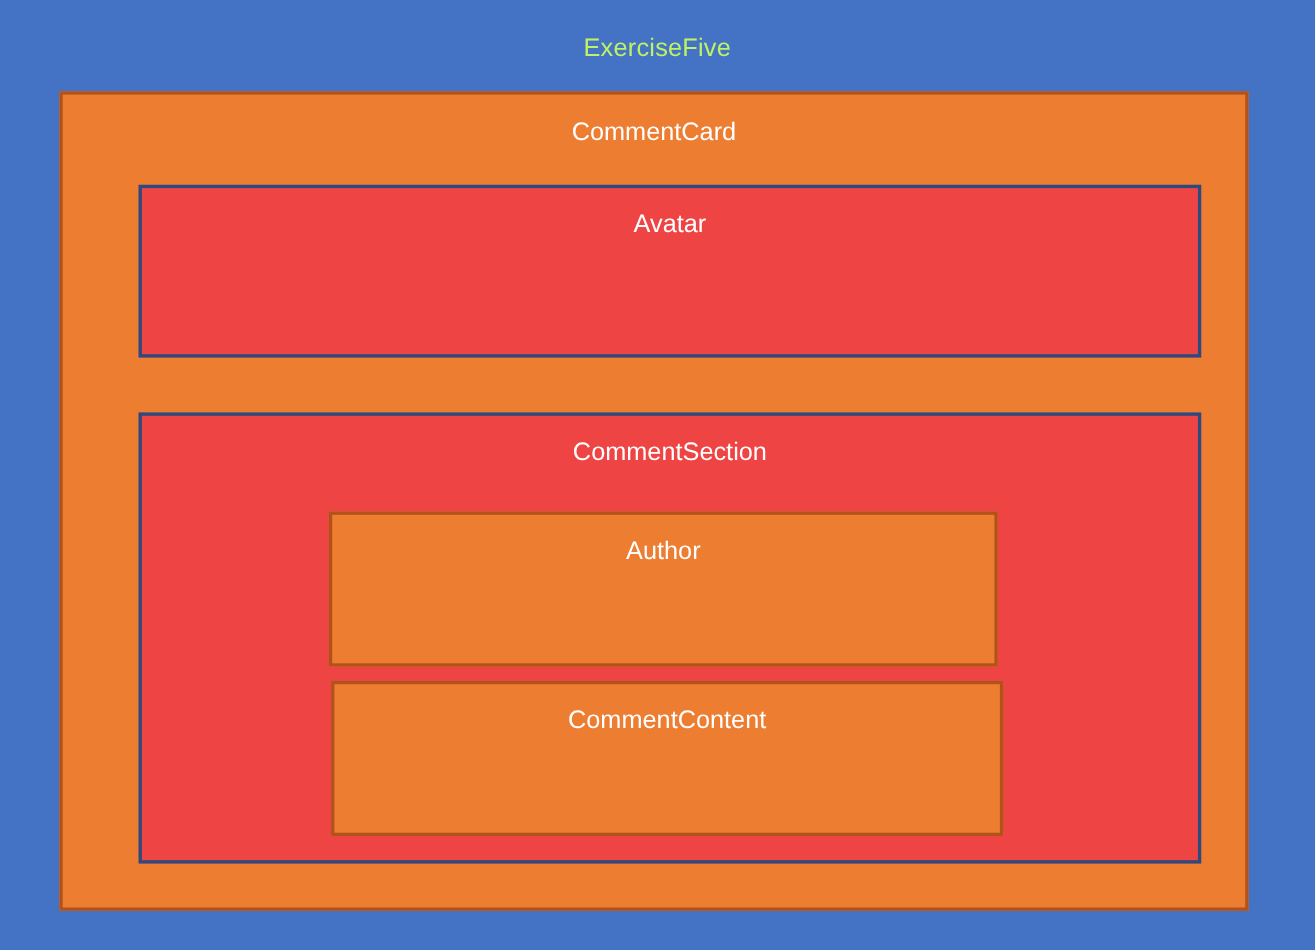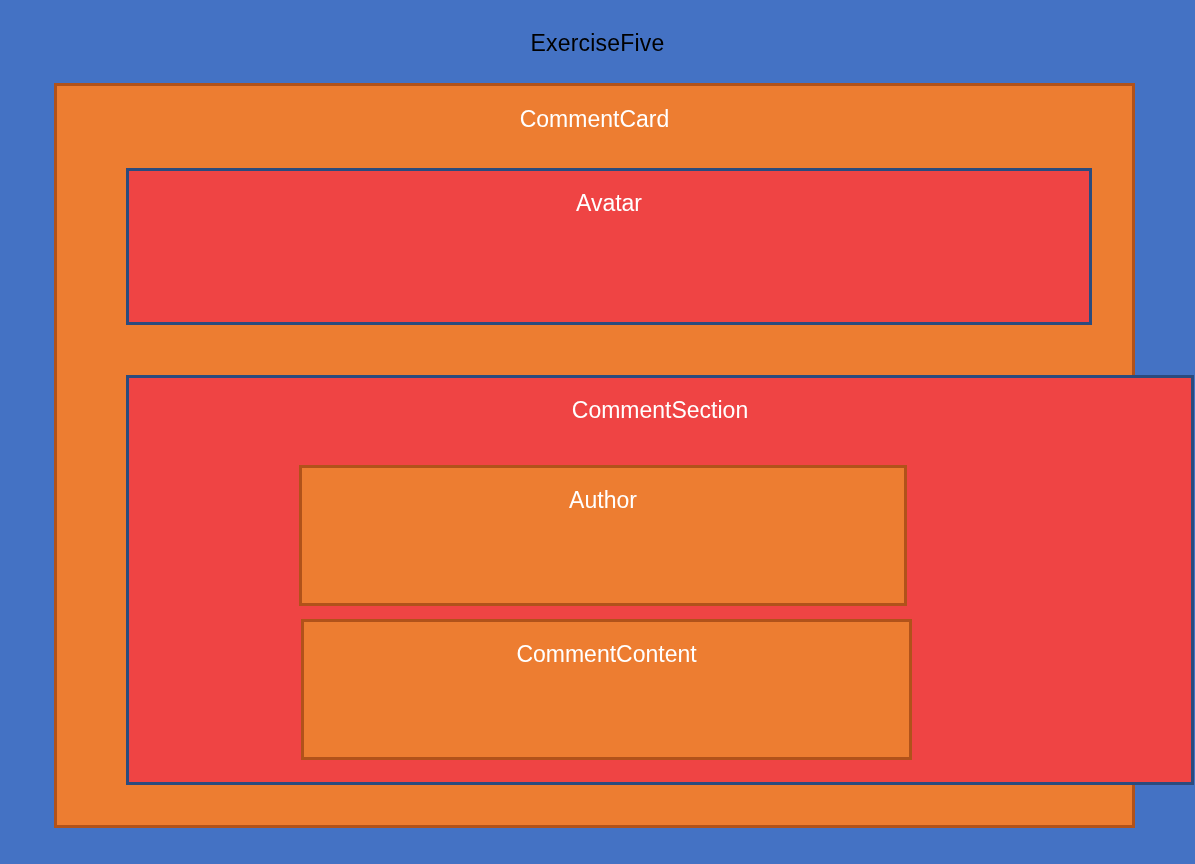"ExerciseFive" .root-title { color: #000000 -> #bef264 }
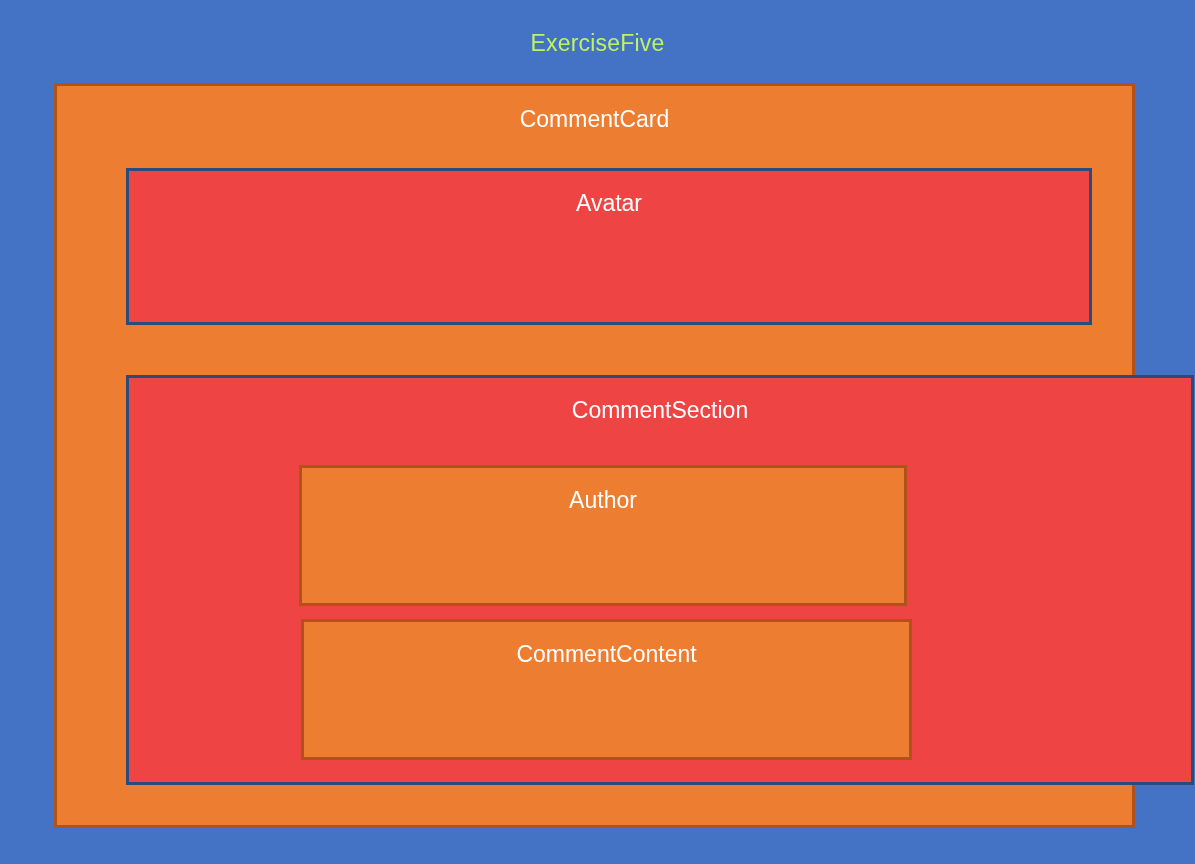"CommentSection" #comment-section { width: 1068px -> 966px }
